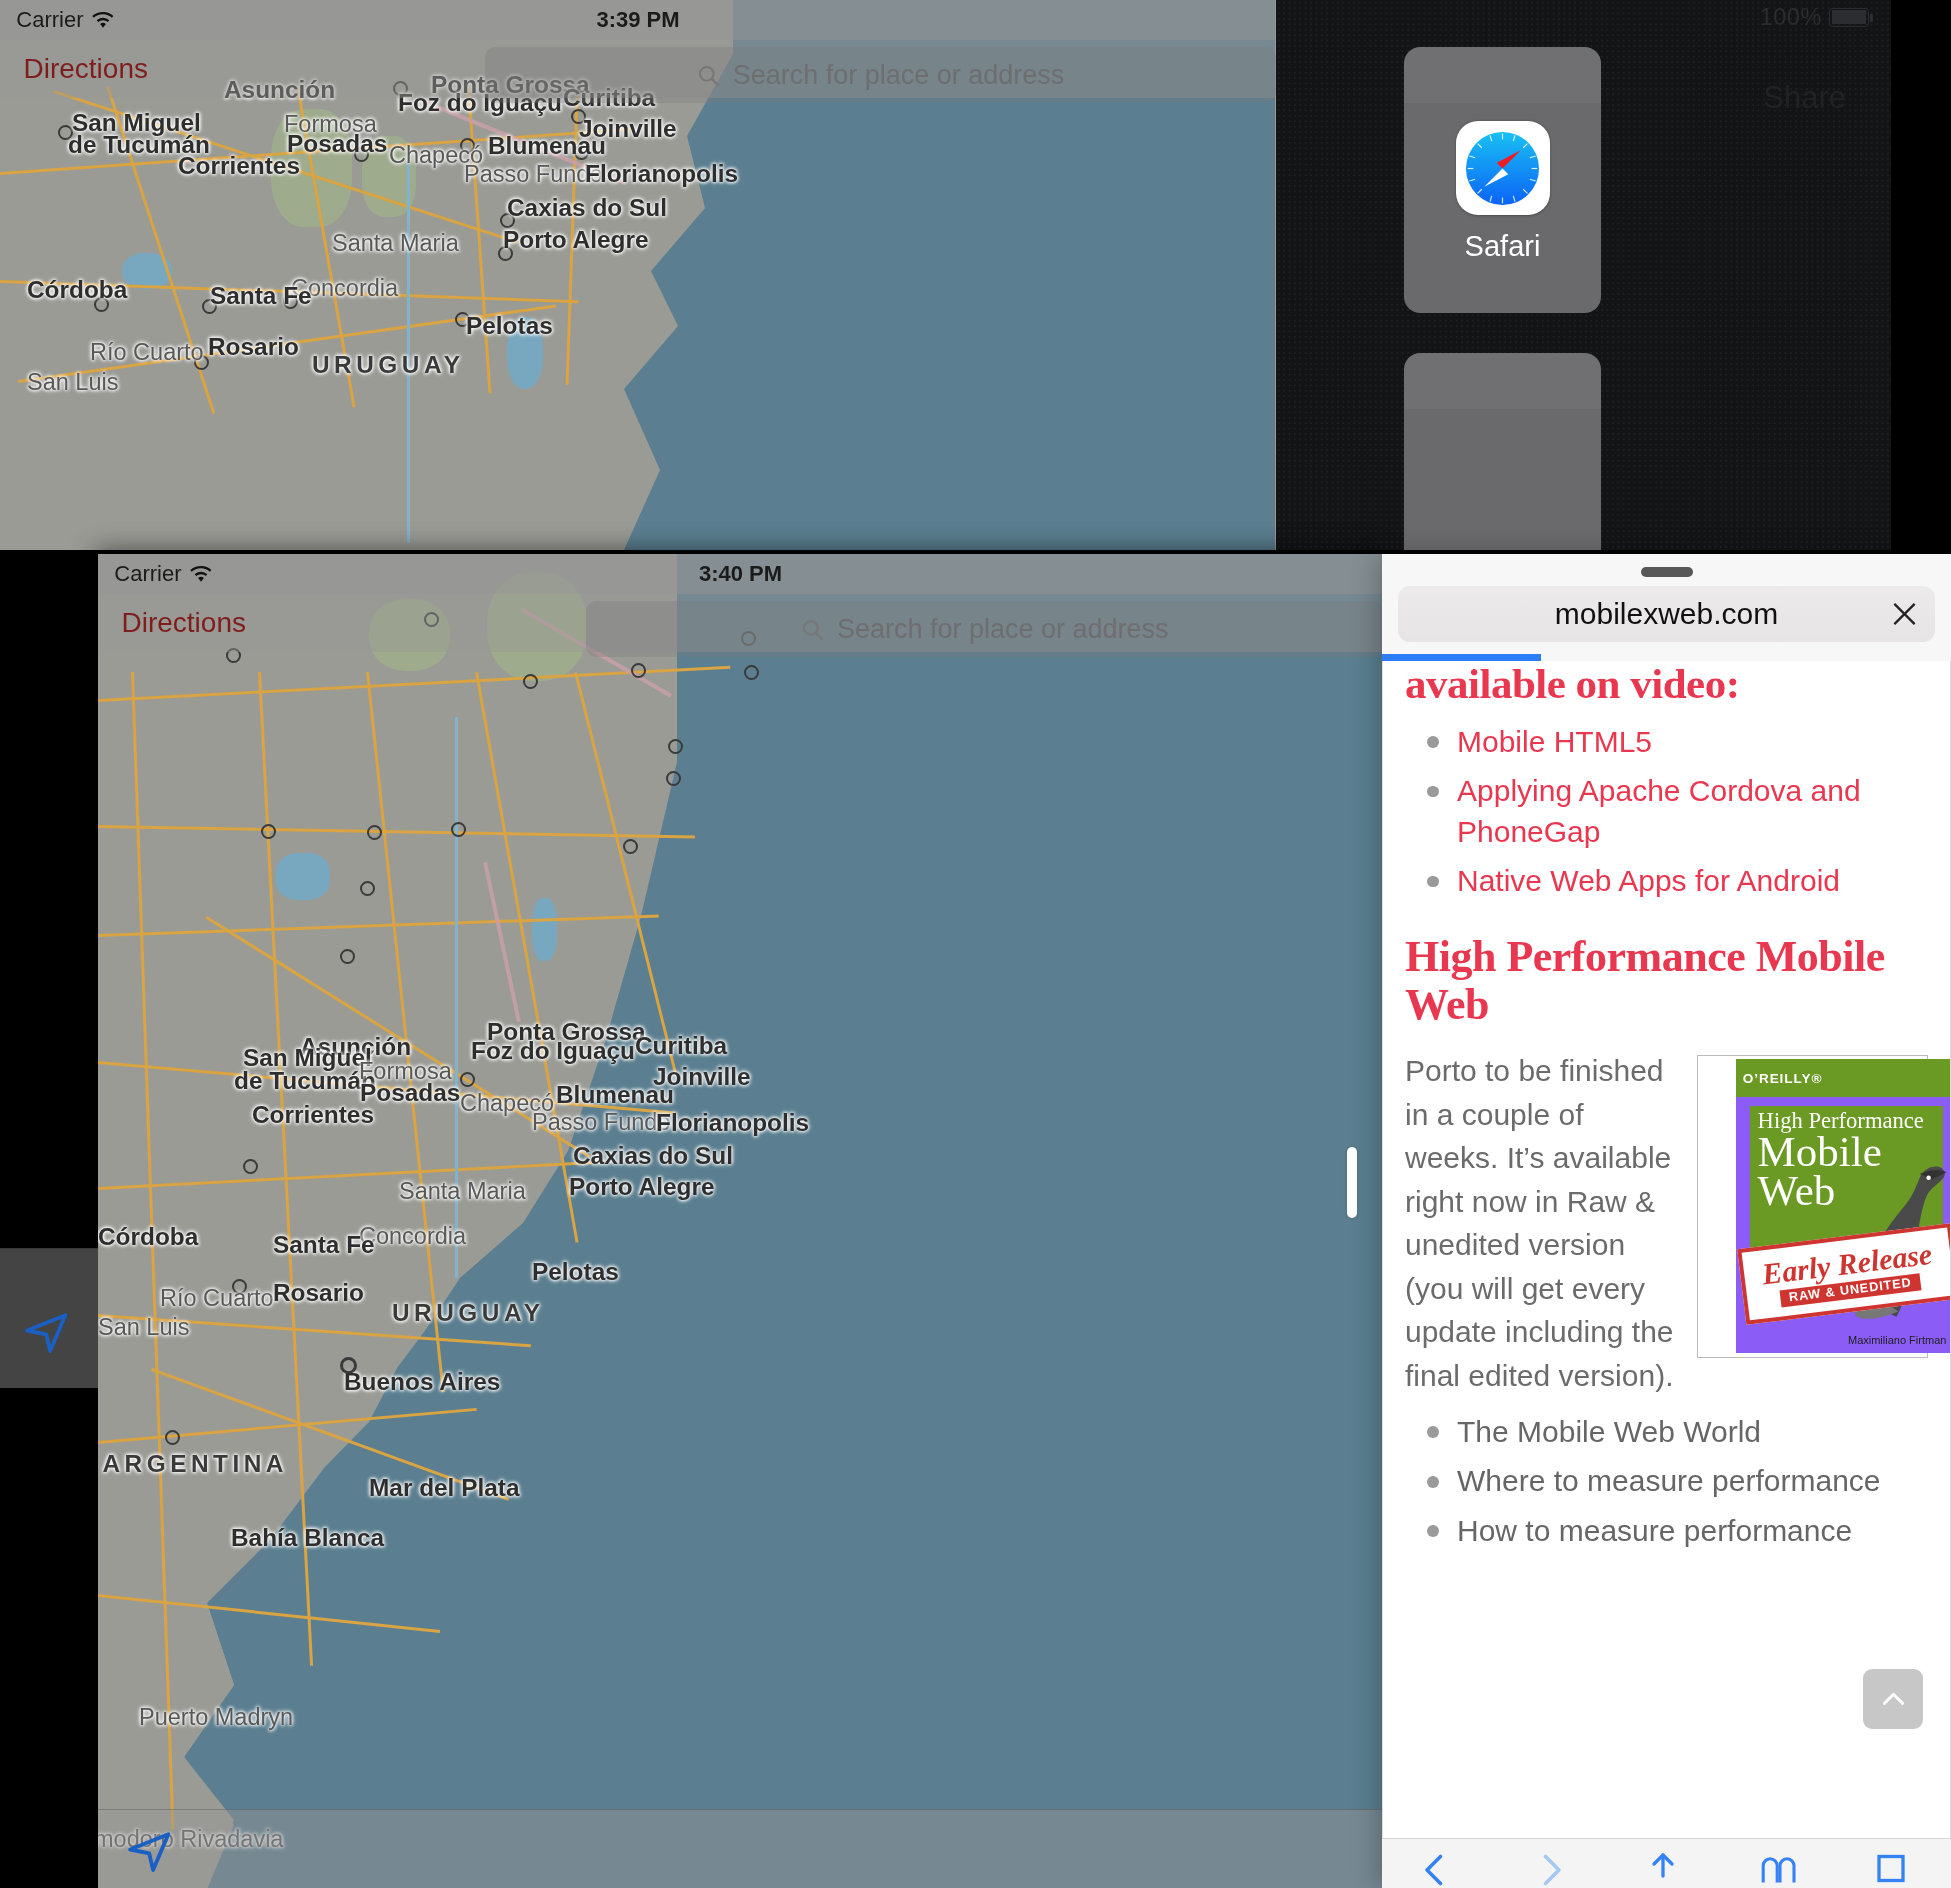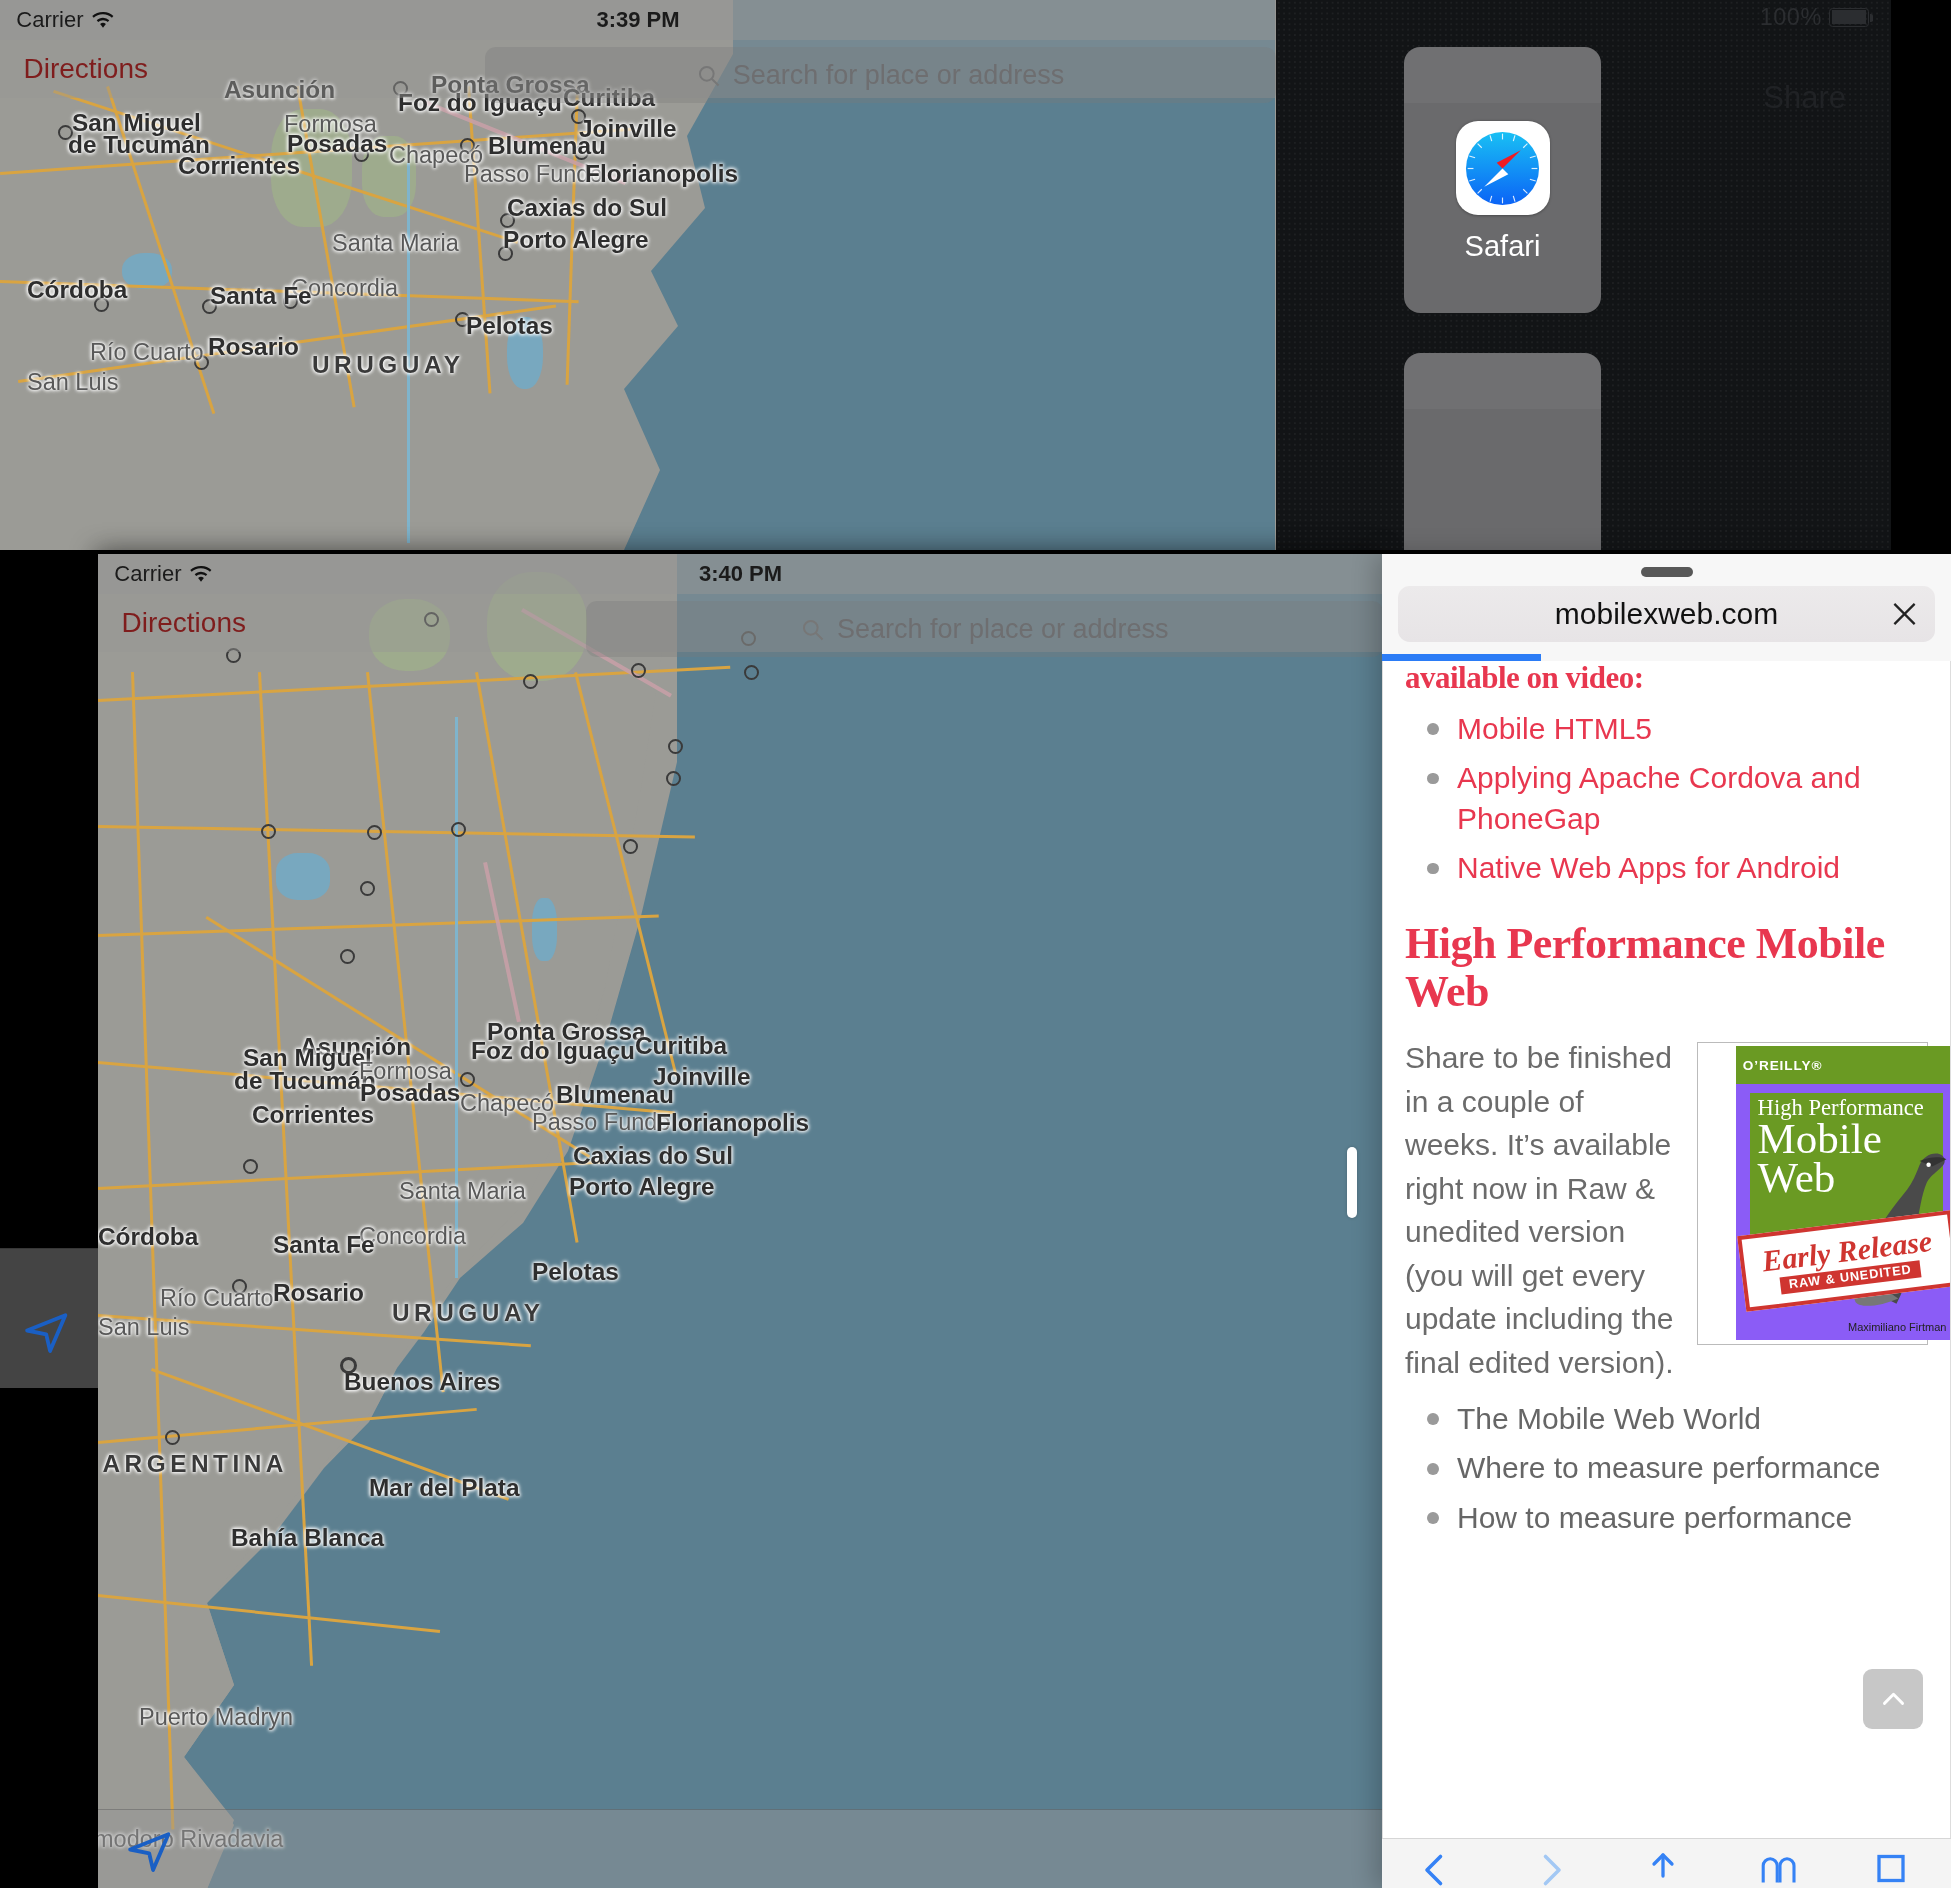"available on video:" .so-h1 { font-size: 31px -> 43px }
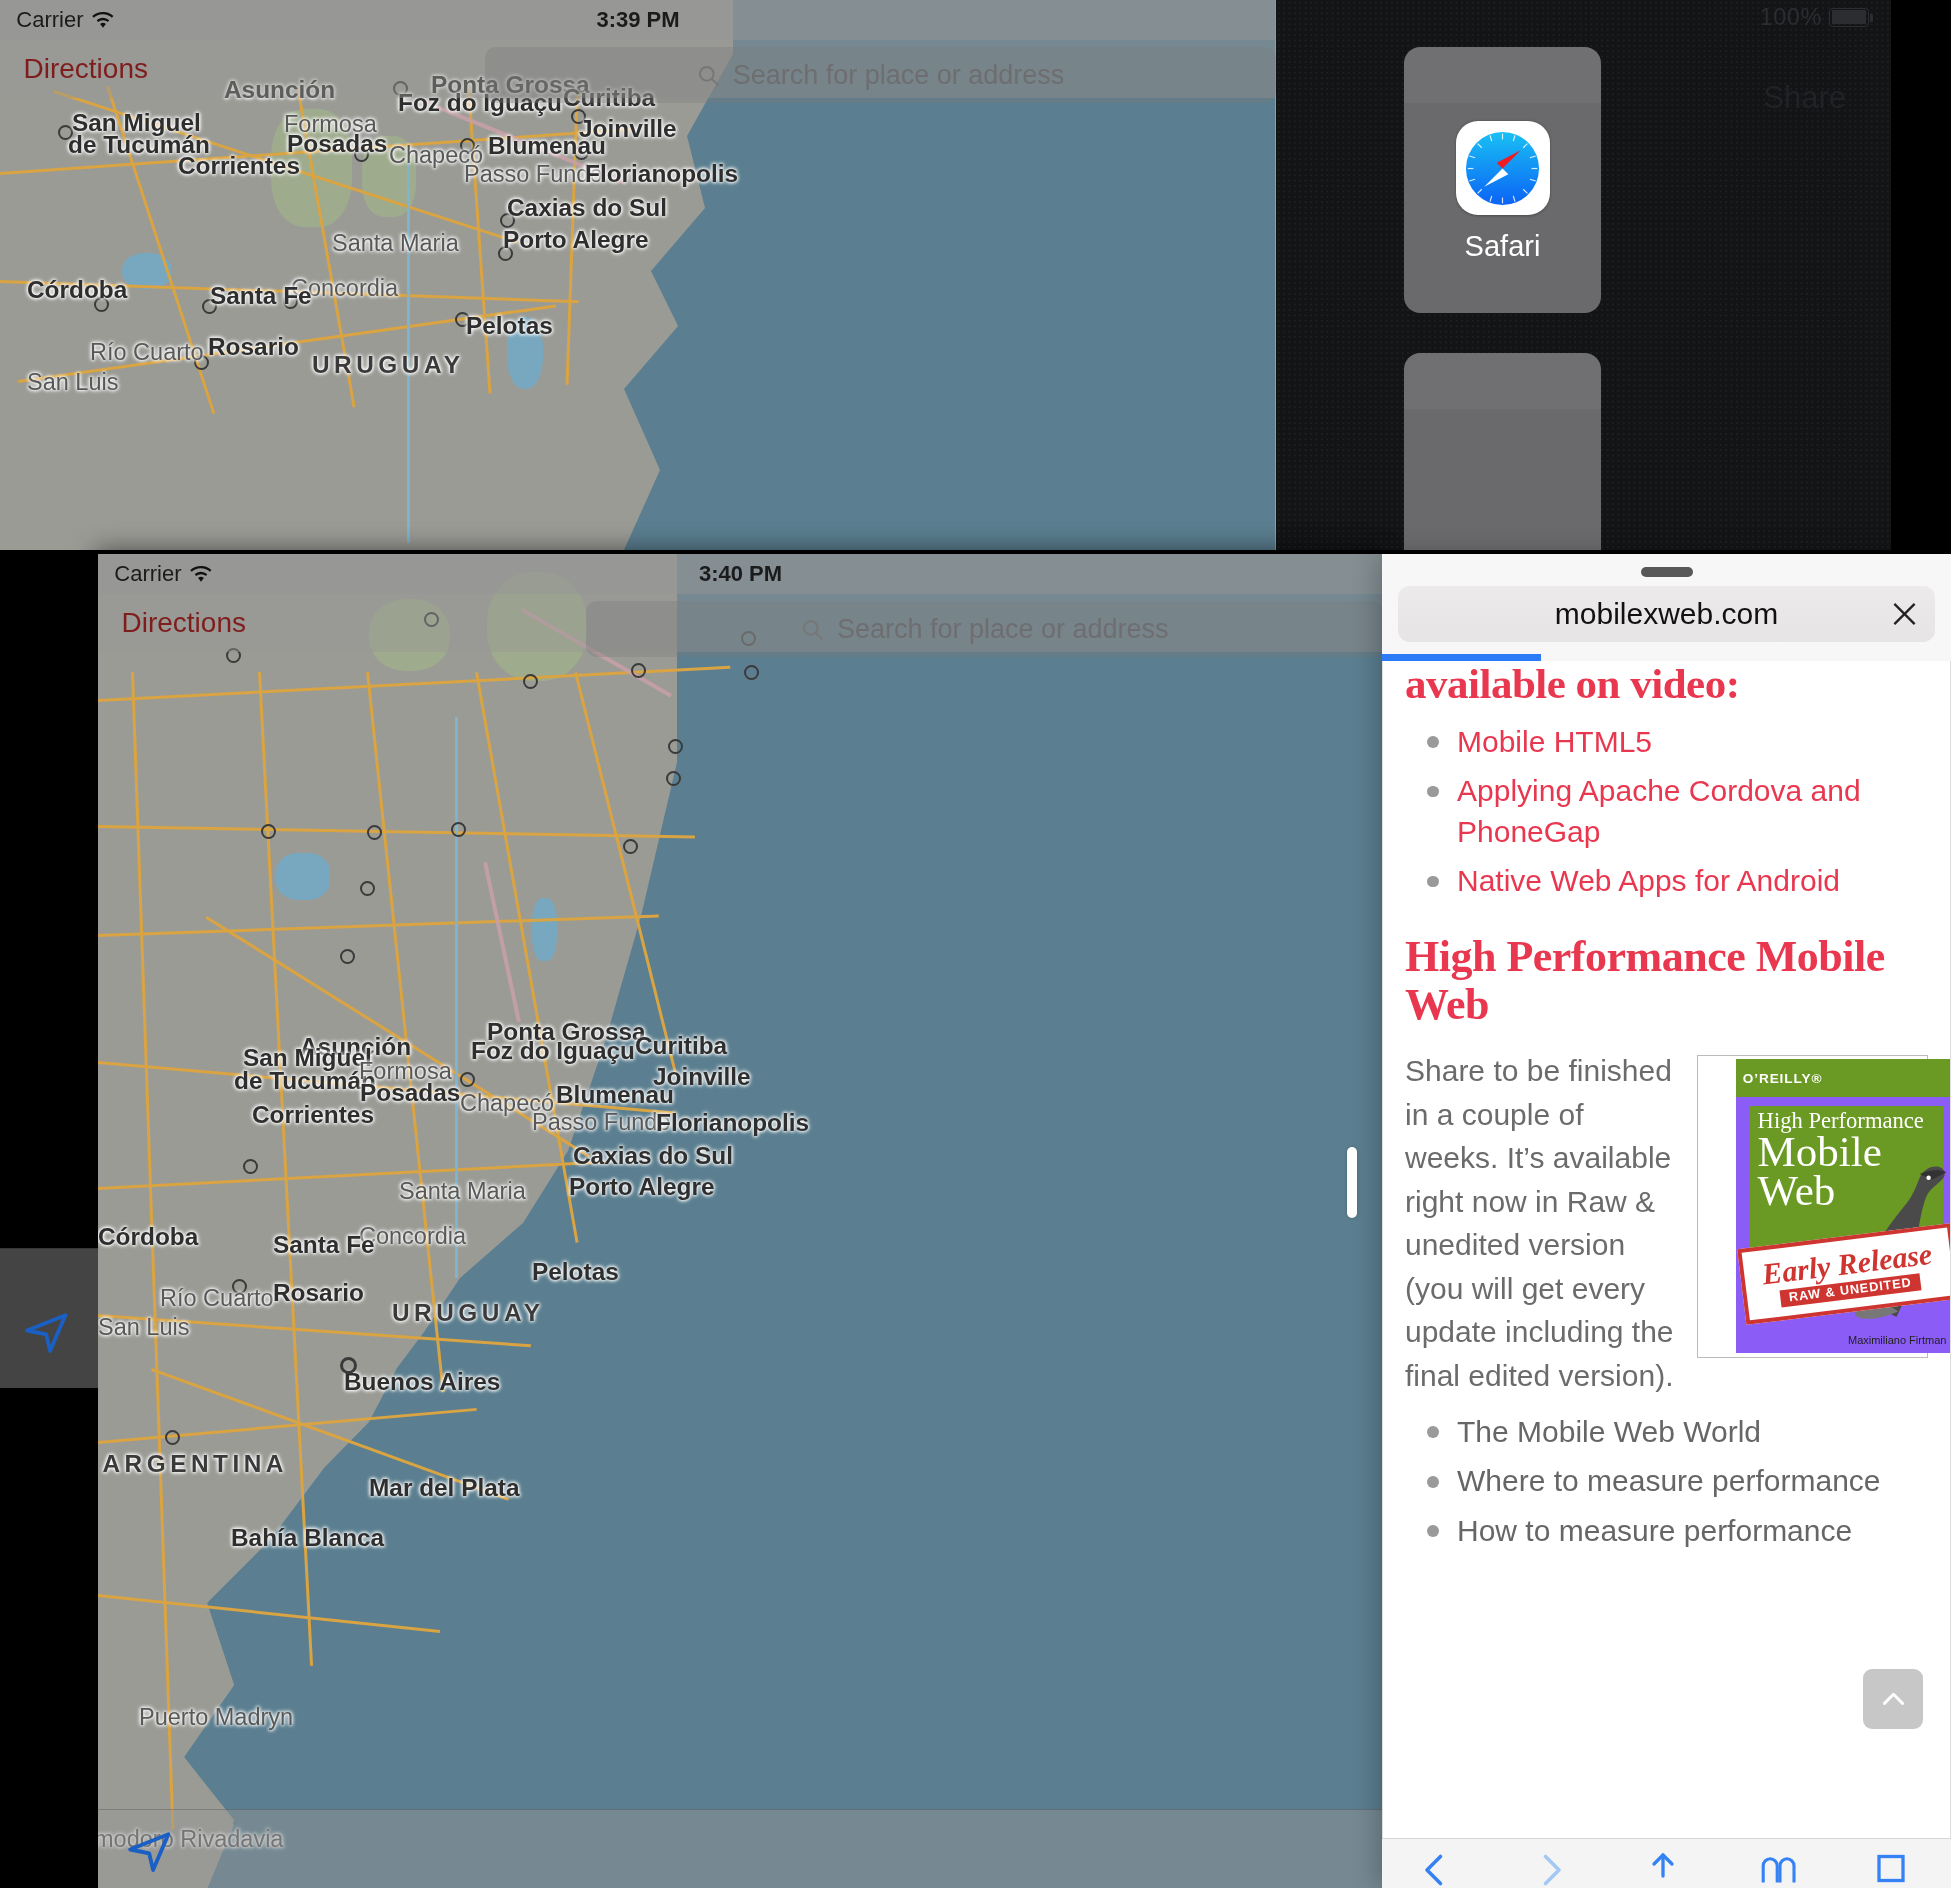"Share to be" span { text: Share -> Porto }
